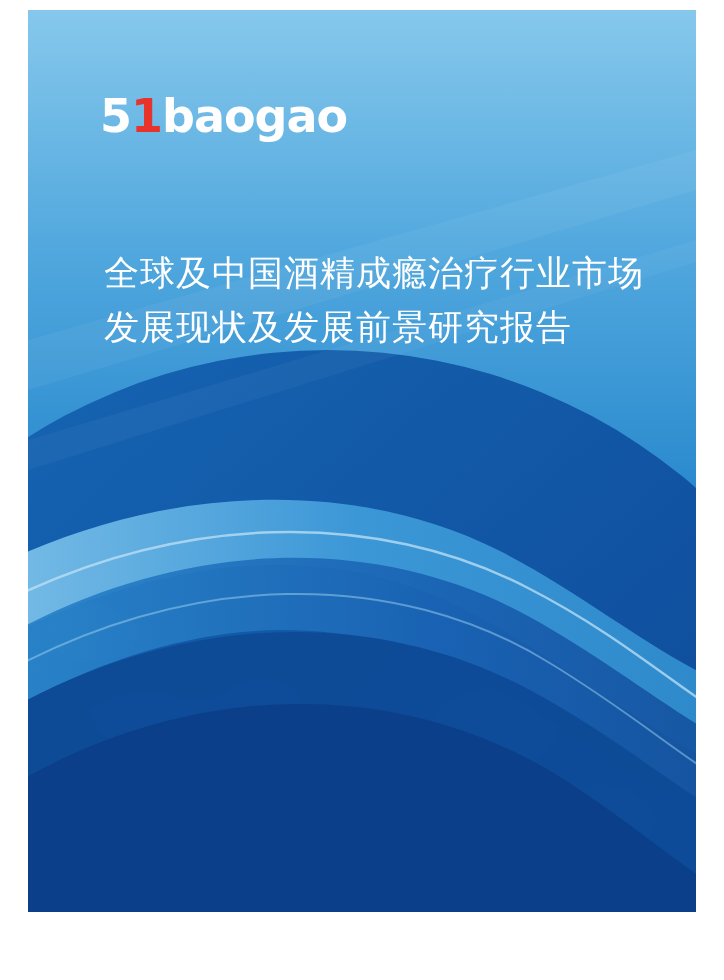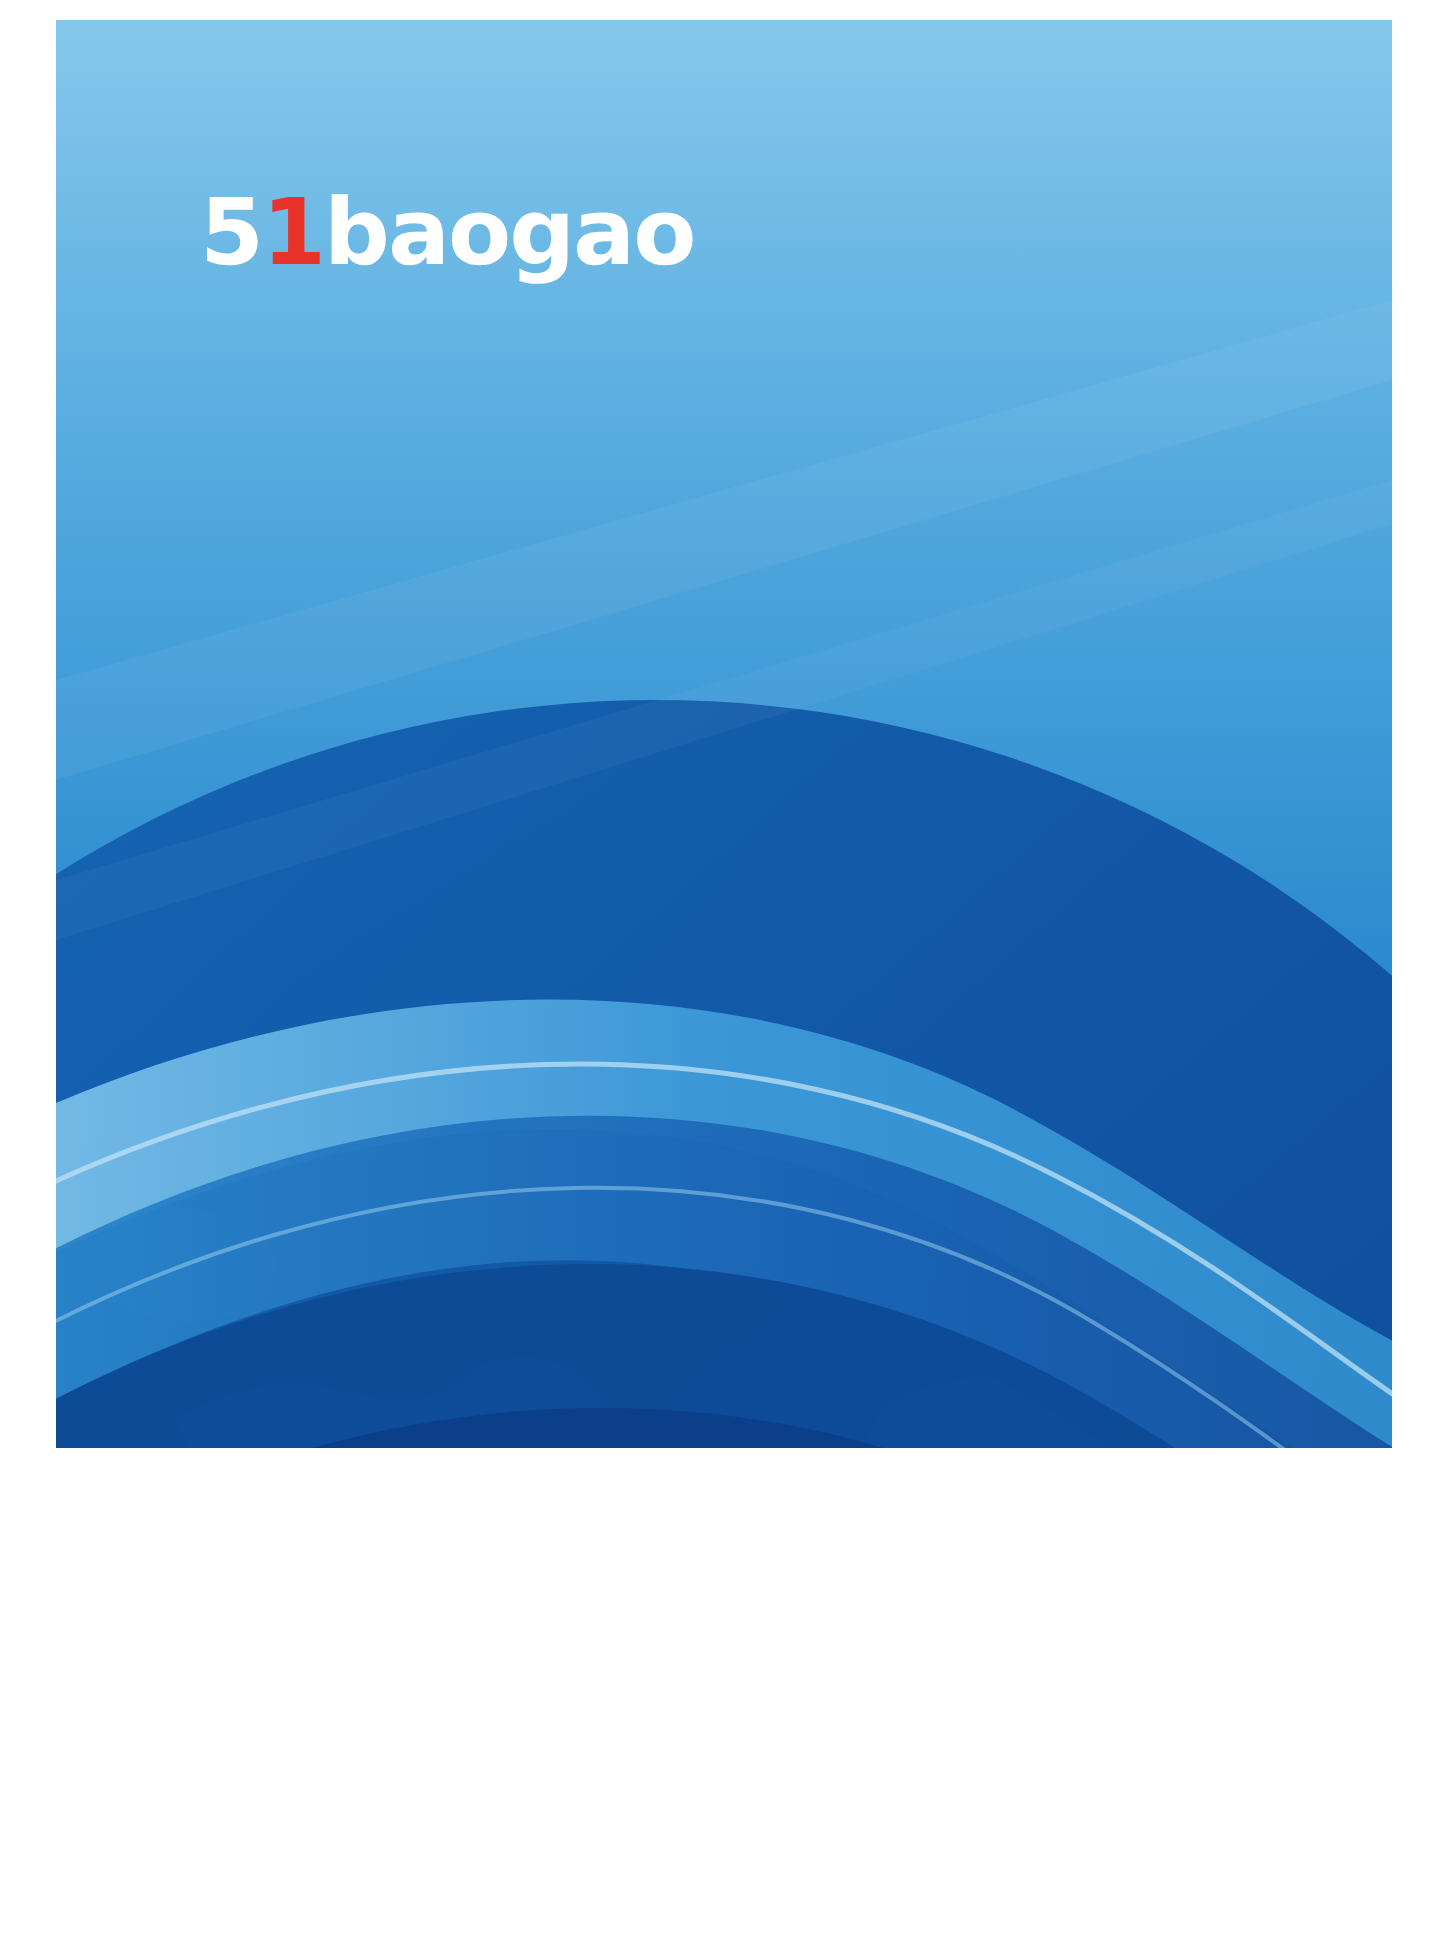"51baogao" .page { height: 724px -> 912px }
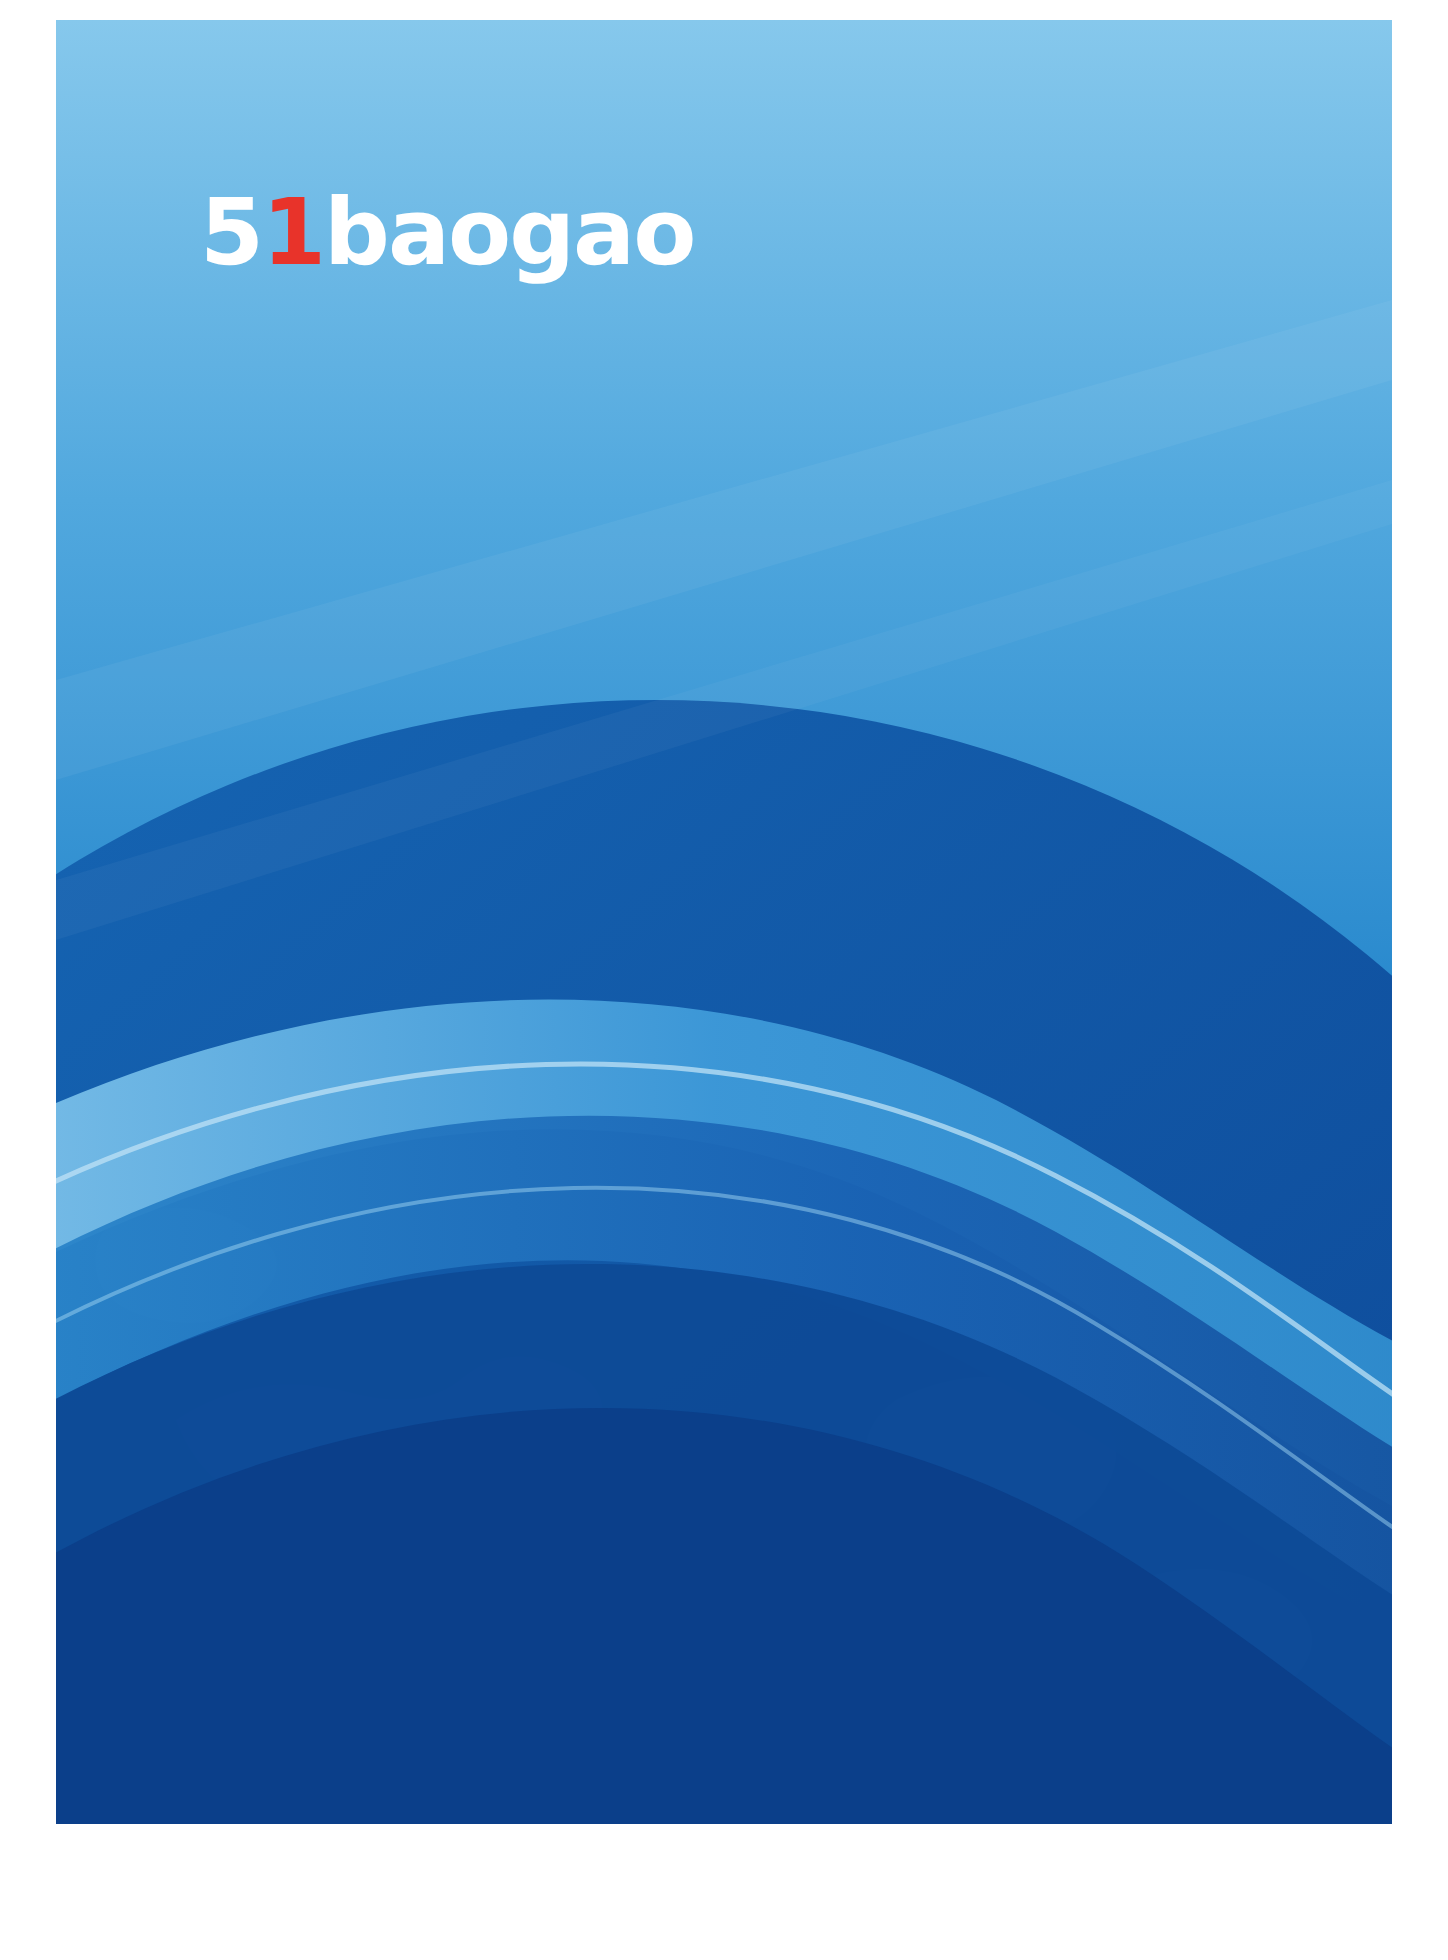"全球及中国酒精成瘾治疗行业市场发展现状及发展前景研究报告" div.title { html: none -> <div>全球及中国酒精成瘾治疗行业市场发展现状及发展前景研究报告</div> }
